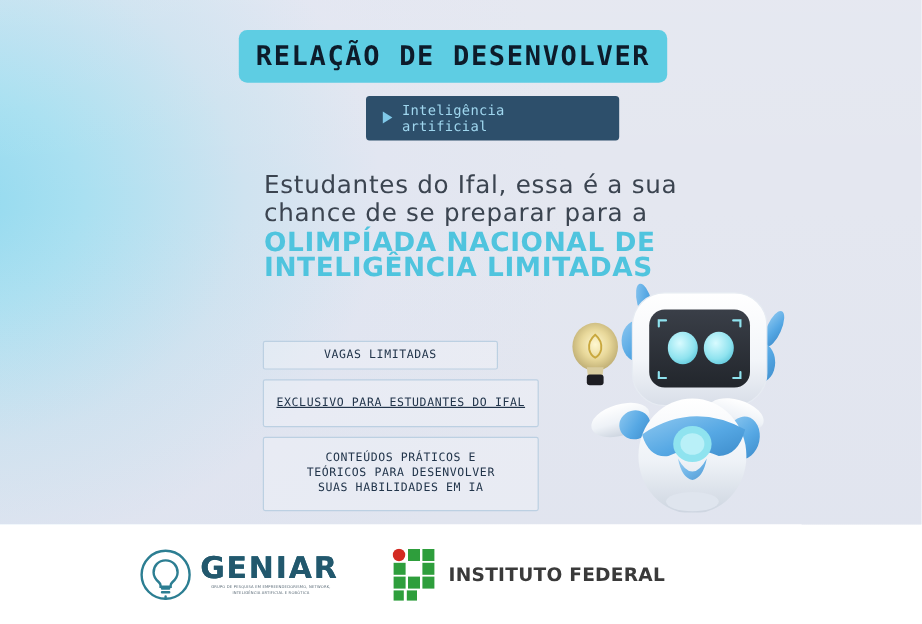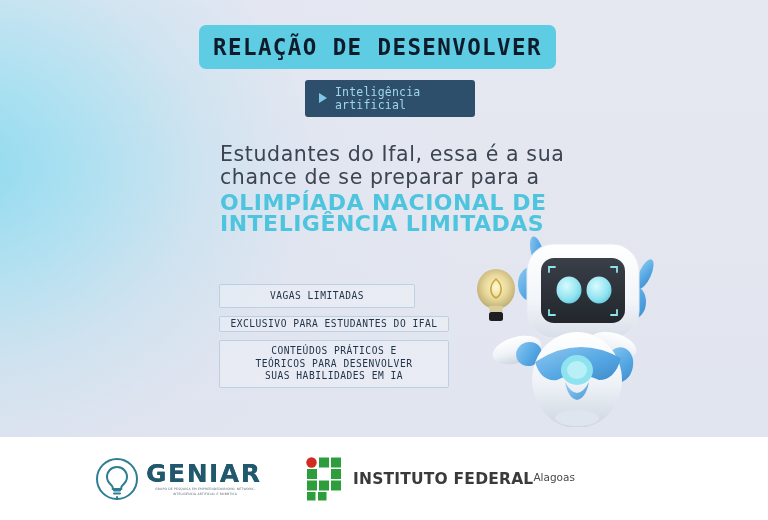"Inteligência" #subtitle-badge { width: 170px -> 211px }
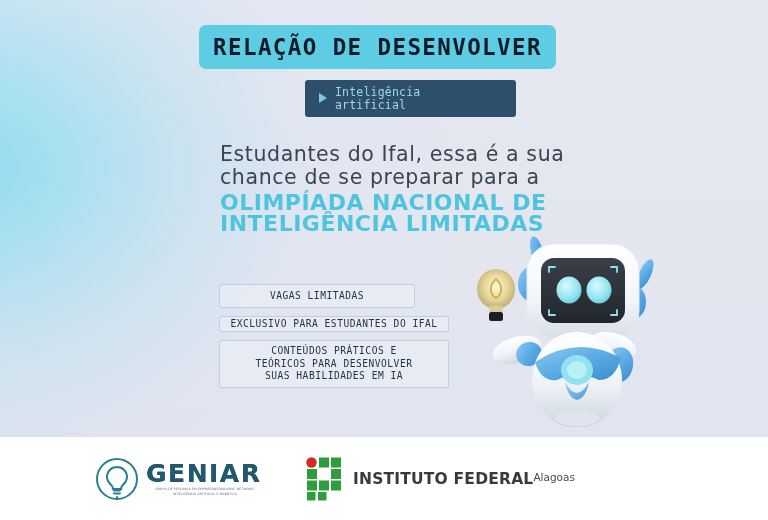"EXCLUSIVO PARA ESTUDANTES DO IFAL" #box-2 { height: 16px -> 40px; text-decoration: none -> underline }
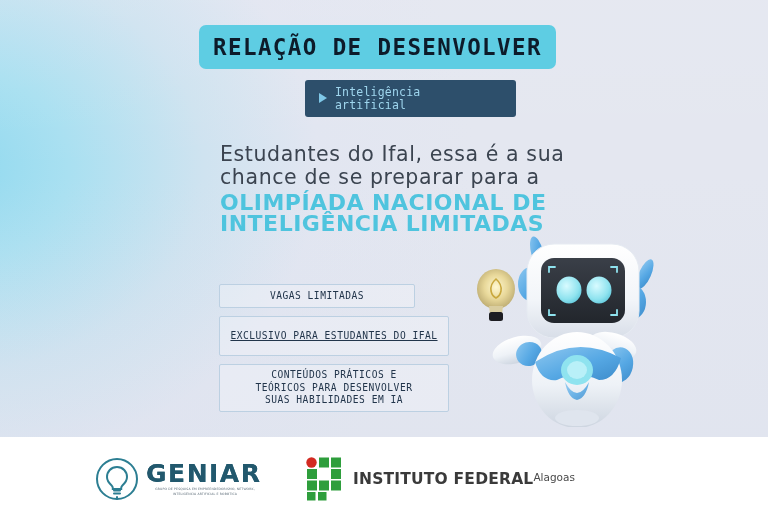"CONTEÚDOS PRÁTICOS E" #box-3 { height: 48px -> 62px }
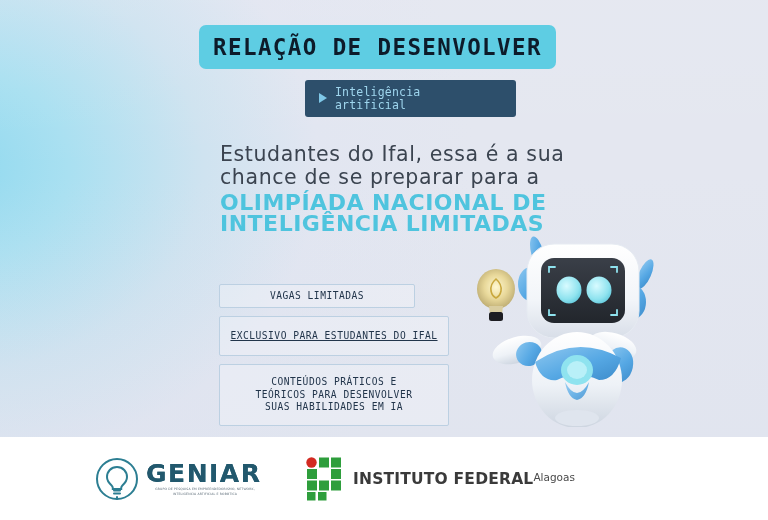"Alagoas" div { html: <div>Alagoas</div> -> none }
